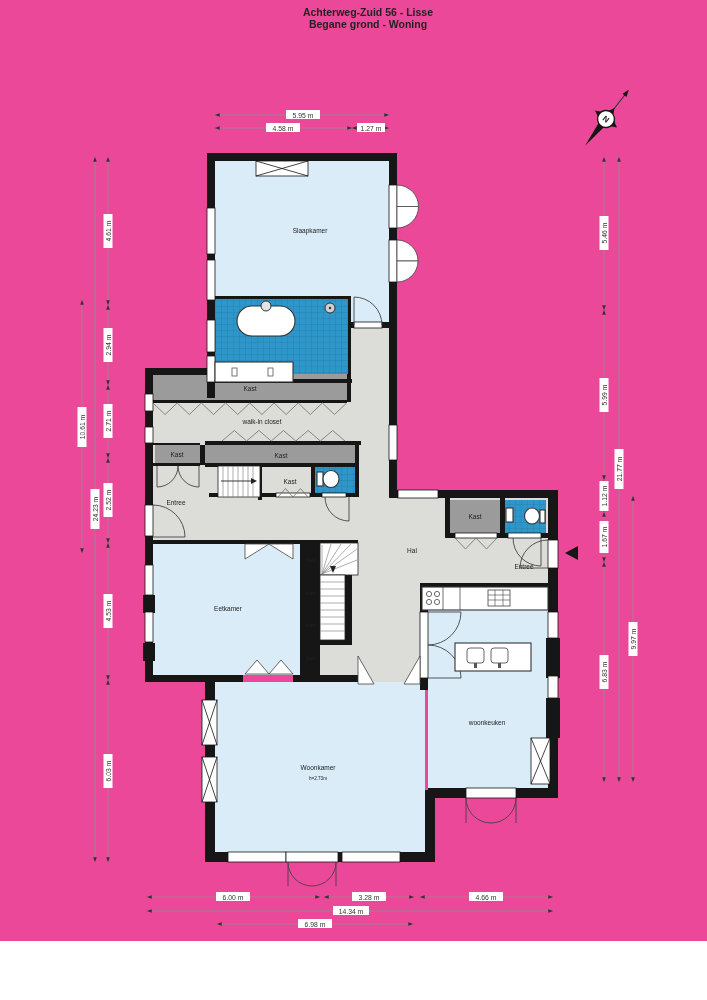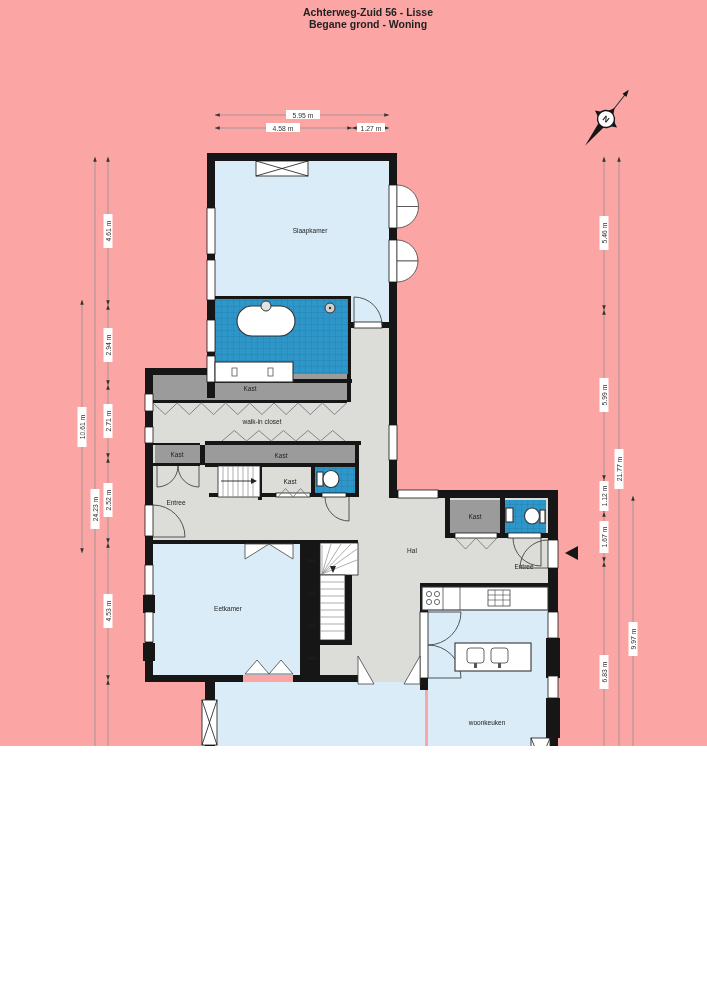"Achterweg-Zuid 56 - Lisse" #stage { background: #fca5a5 -> #ec4899; height: 746px -> 941px }
